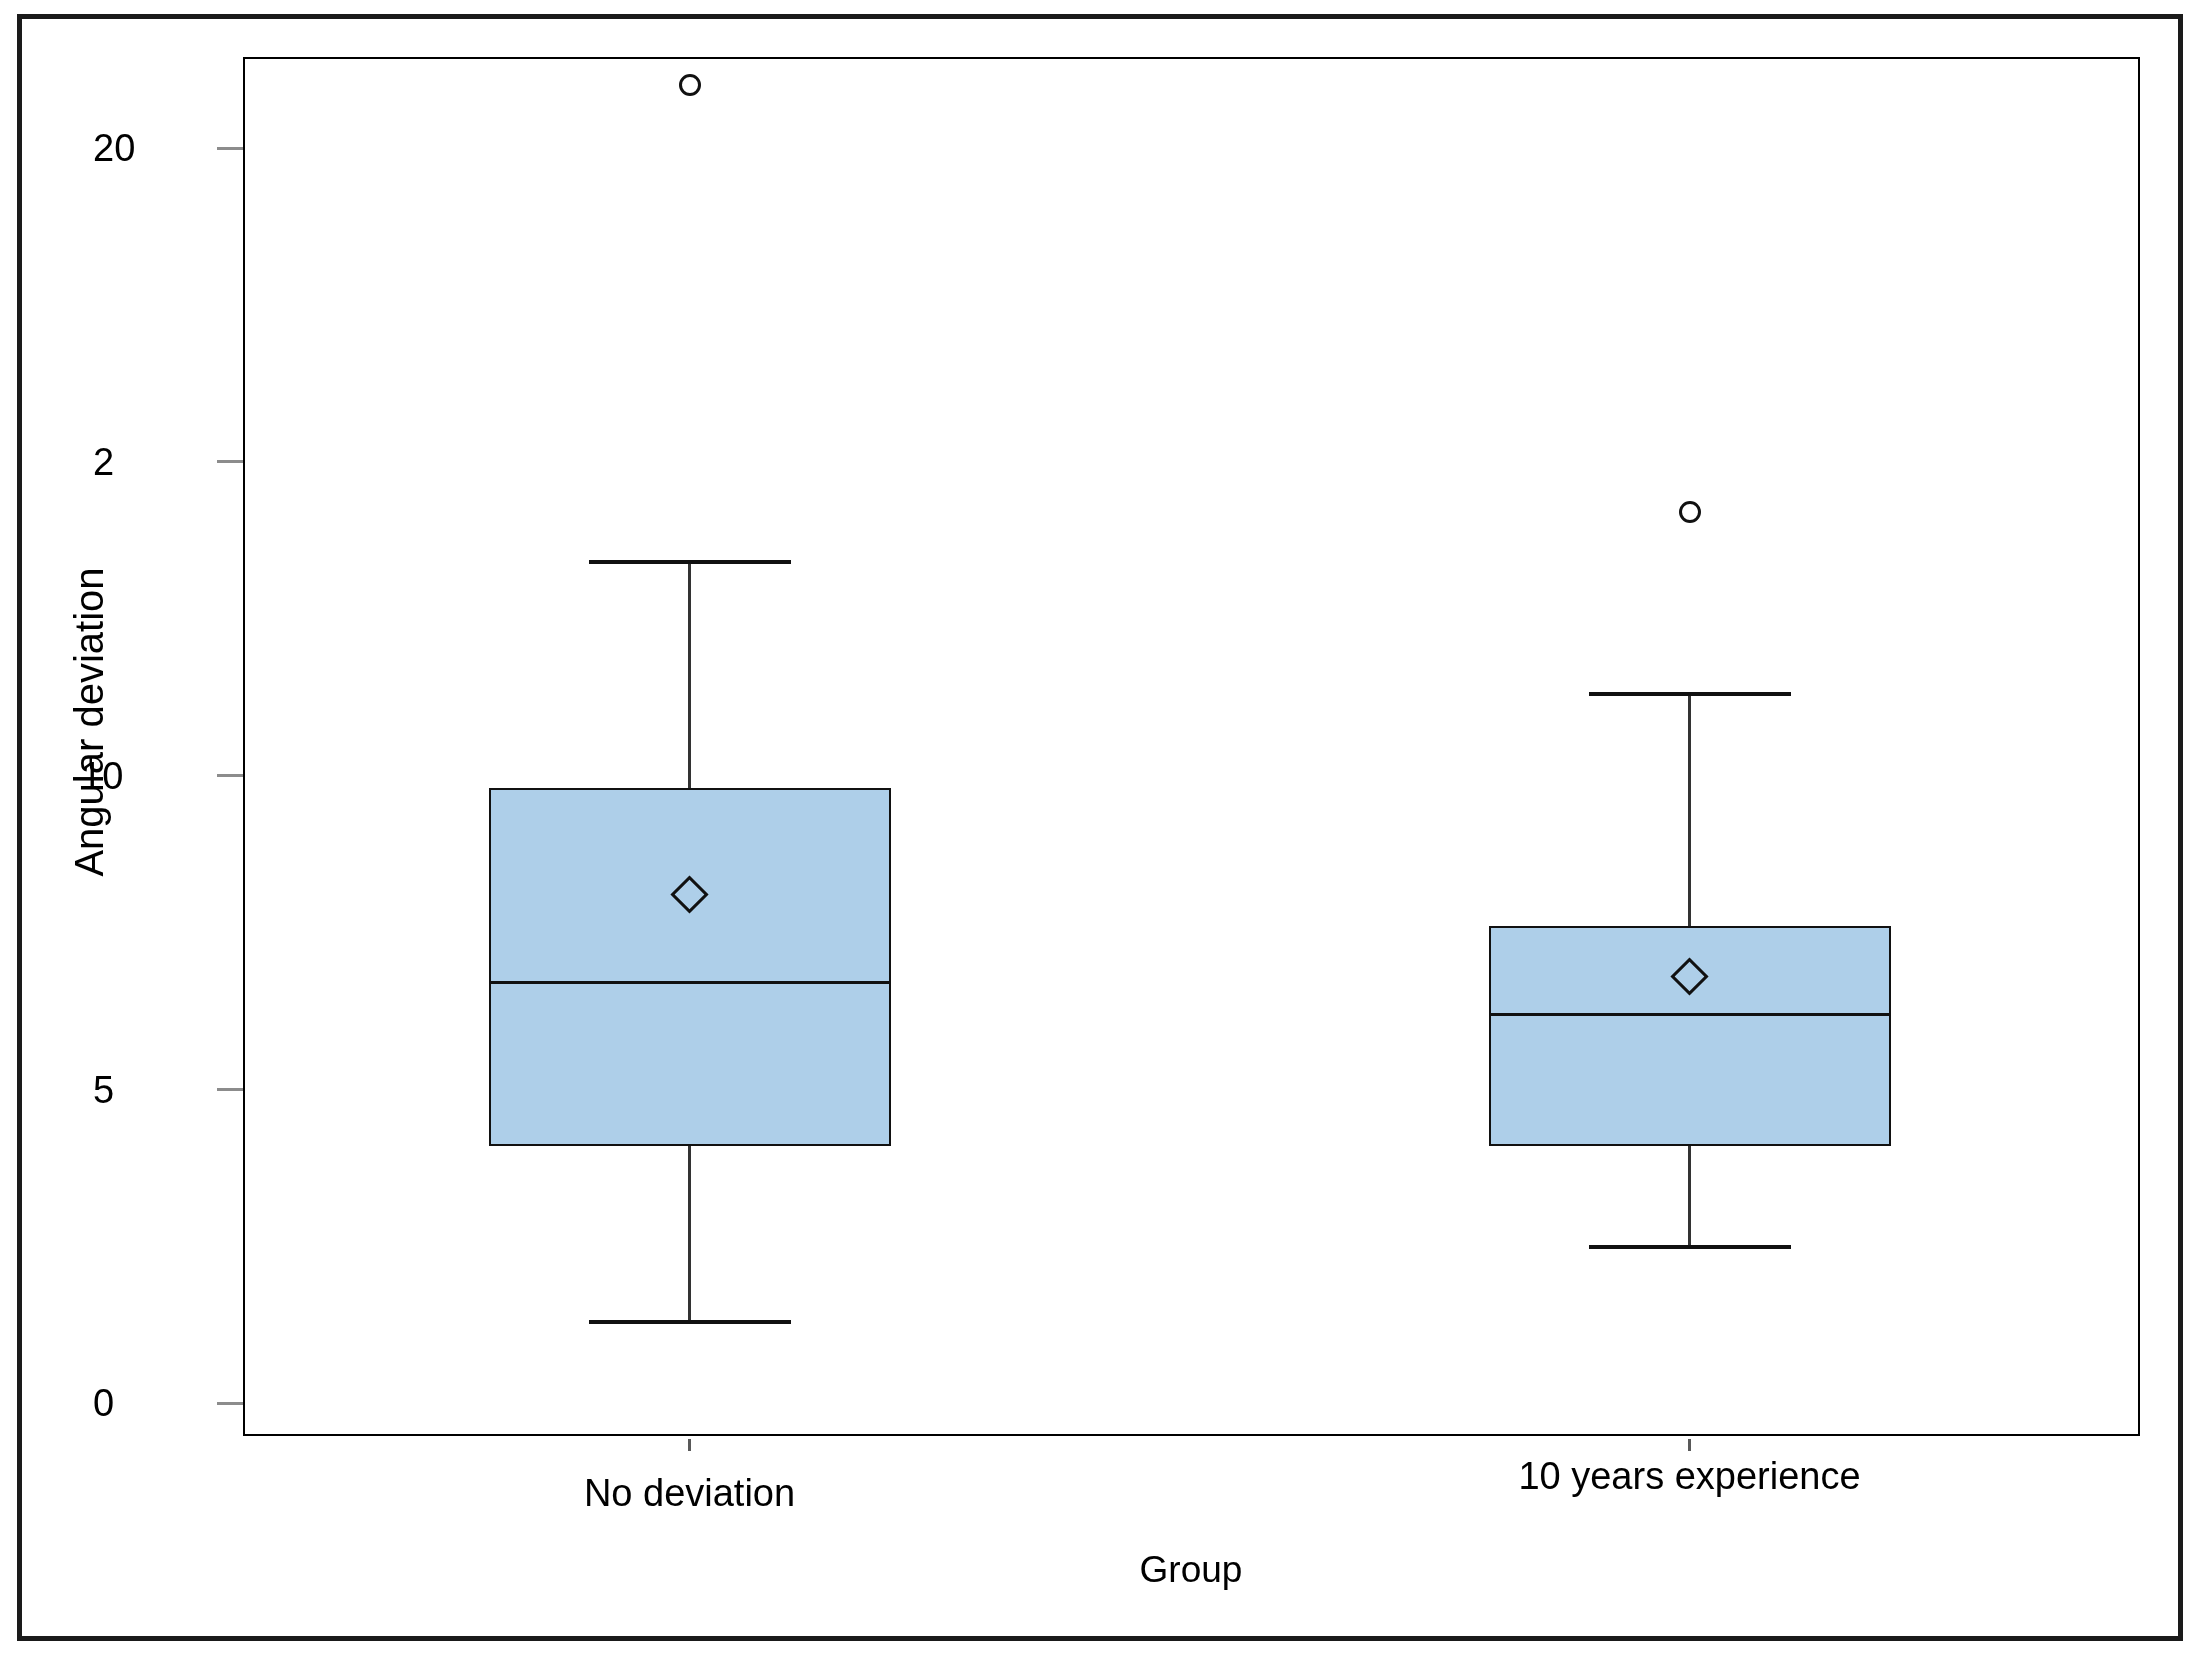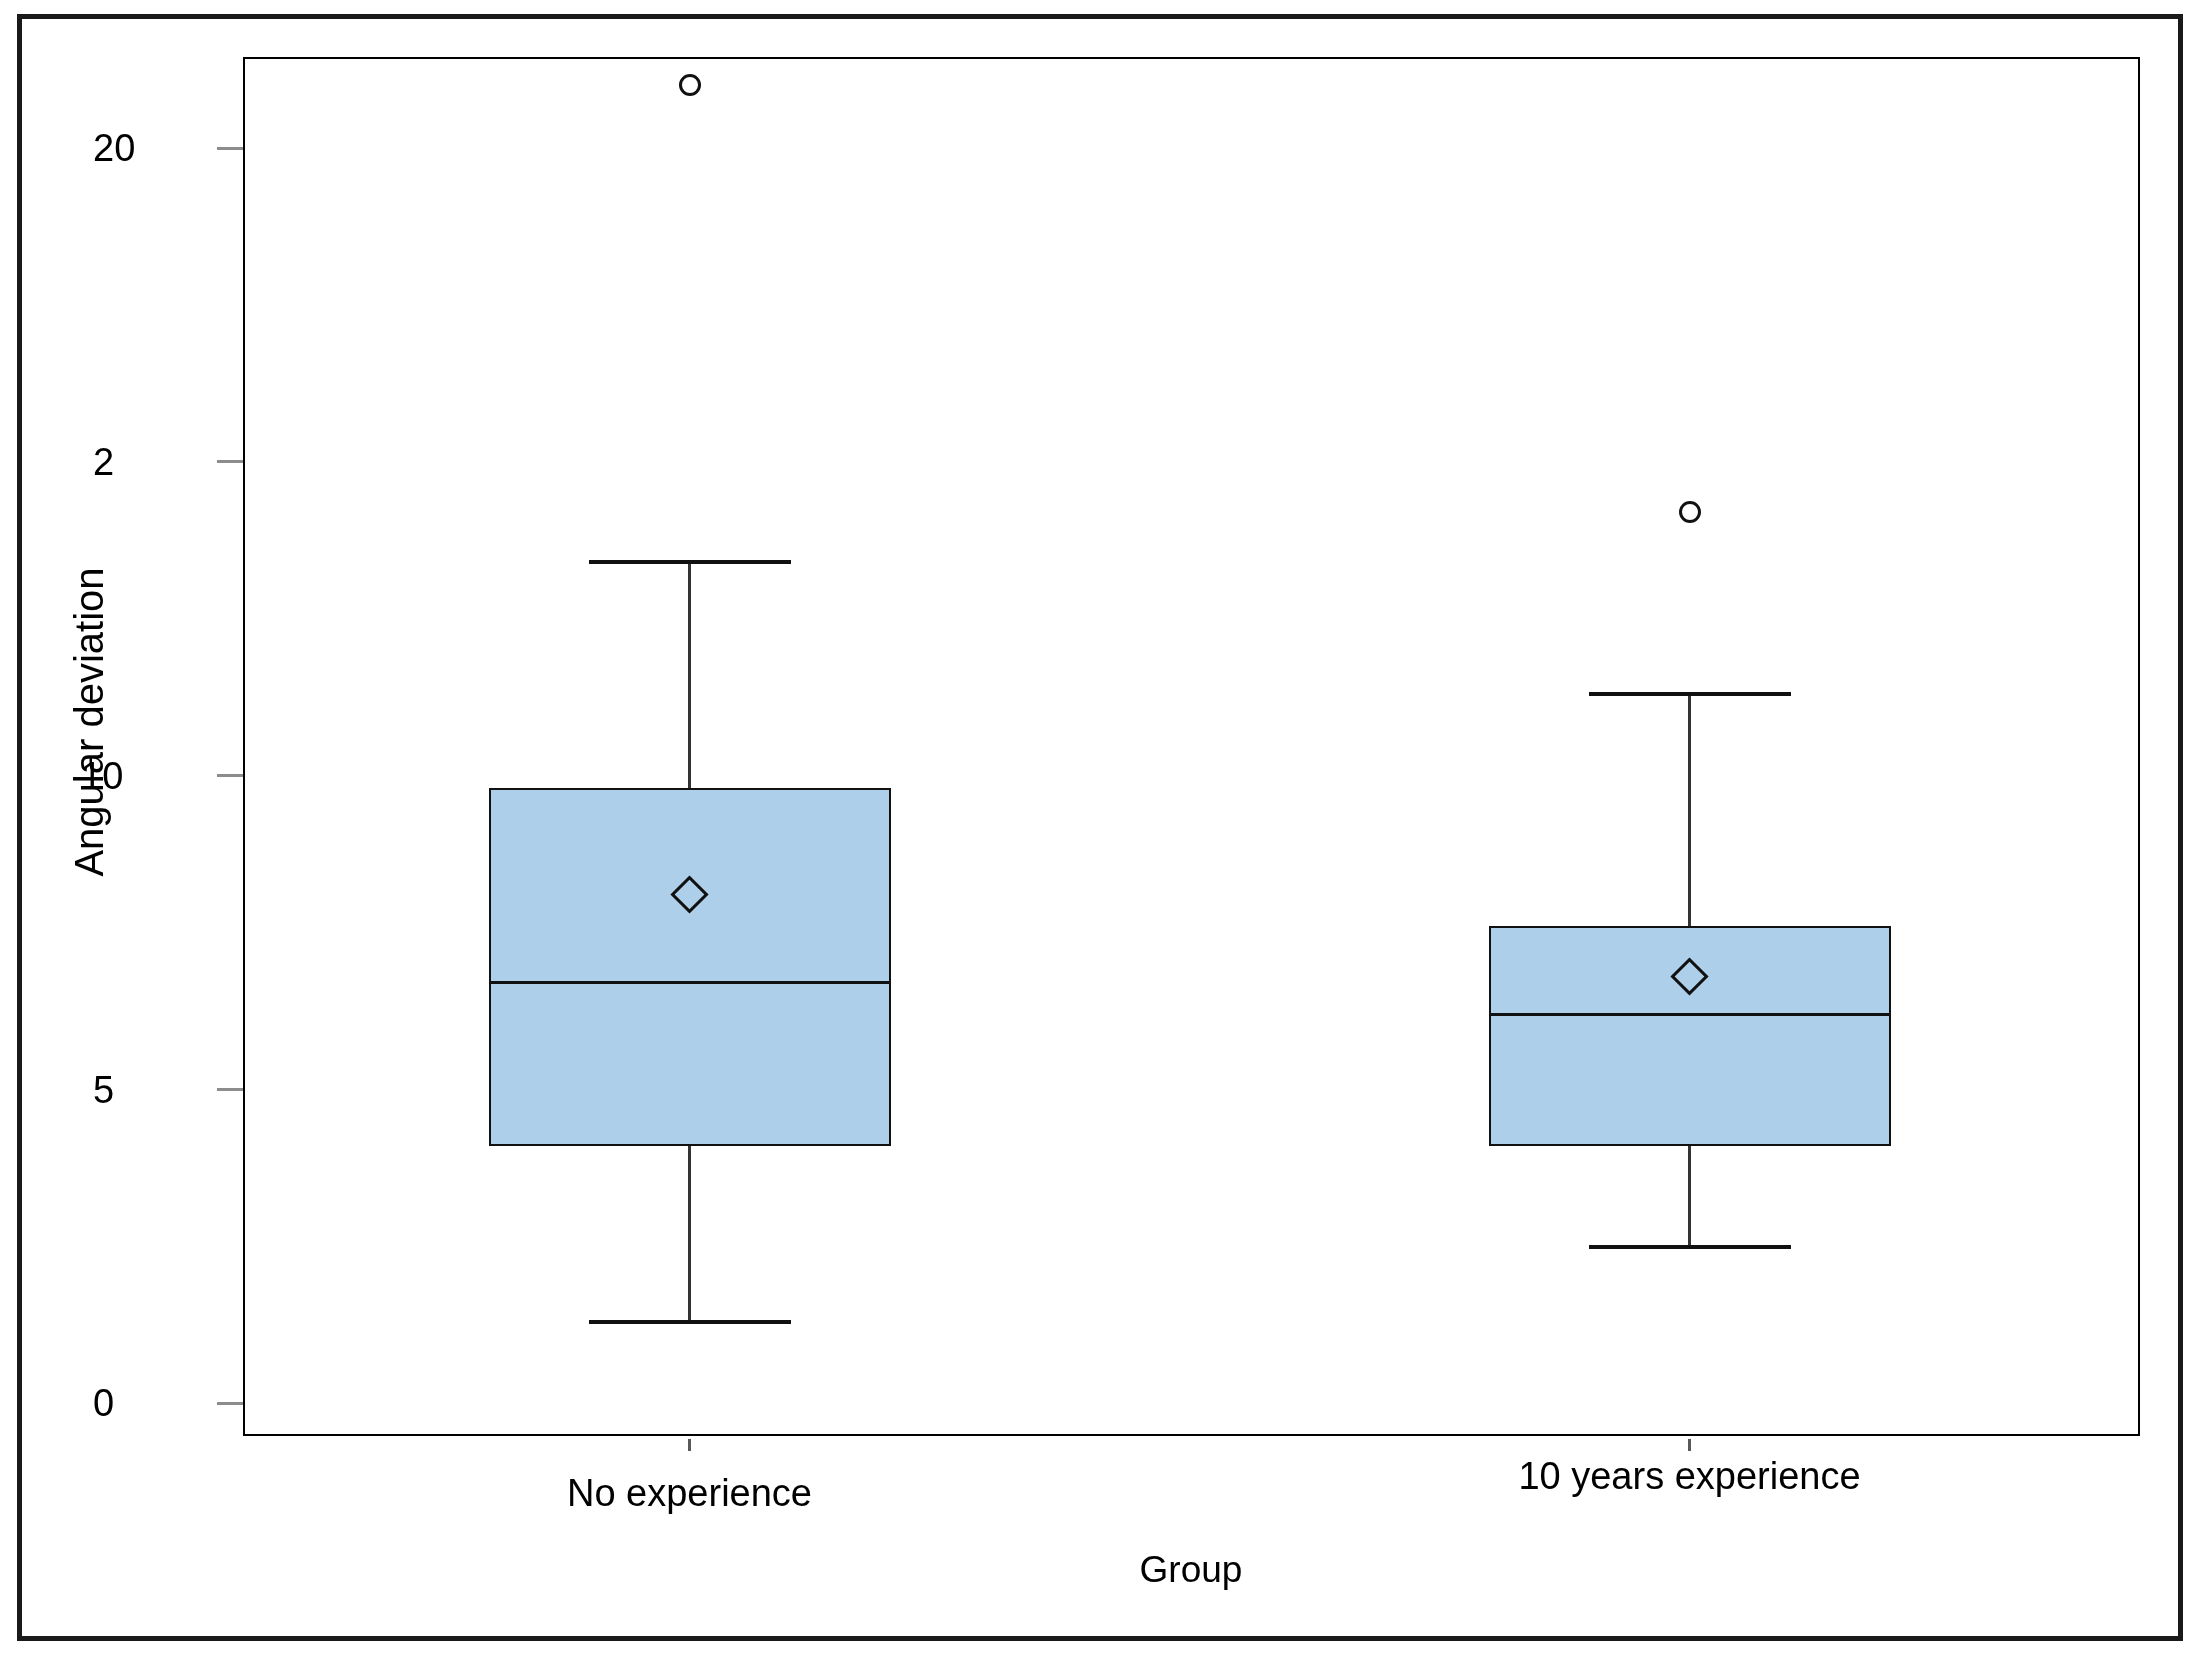"No experience" div.x-category-label { text: experience -> deviation }
